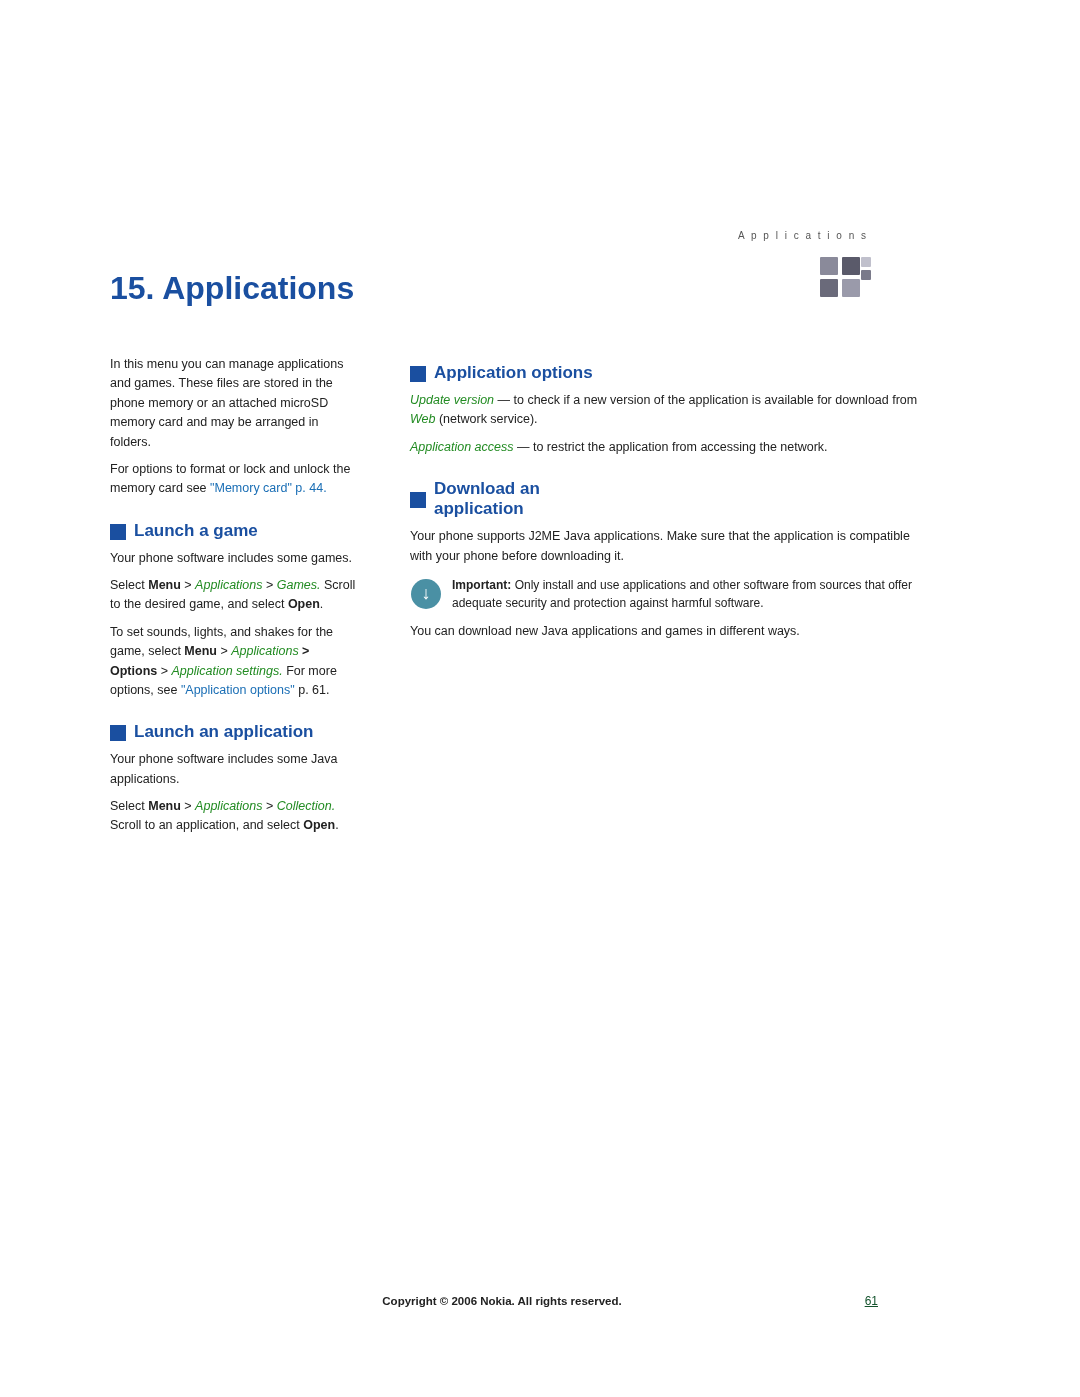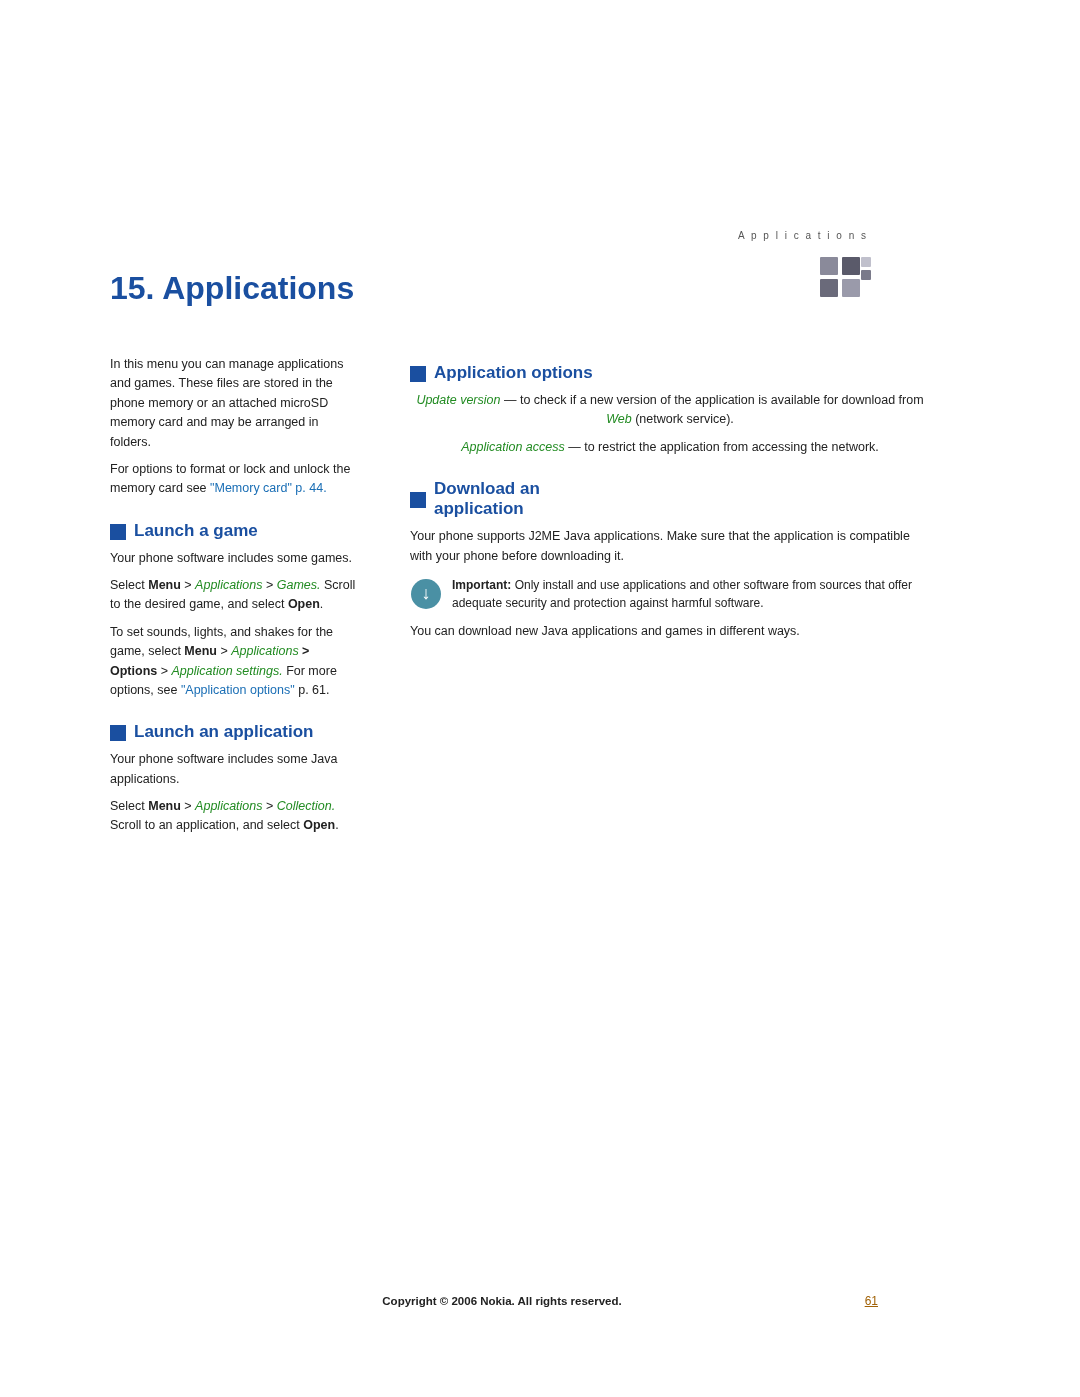"Application options" div { text-align: center -> none }
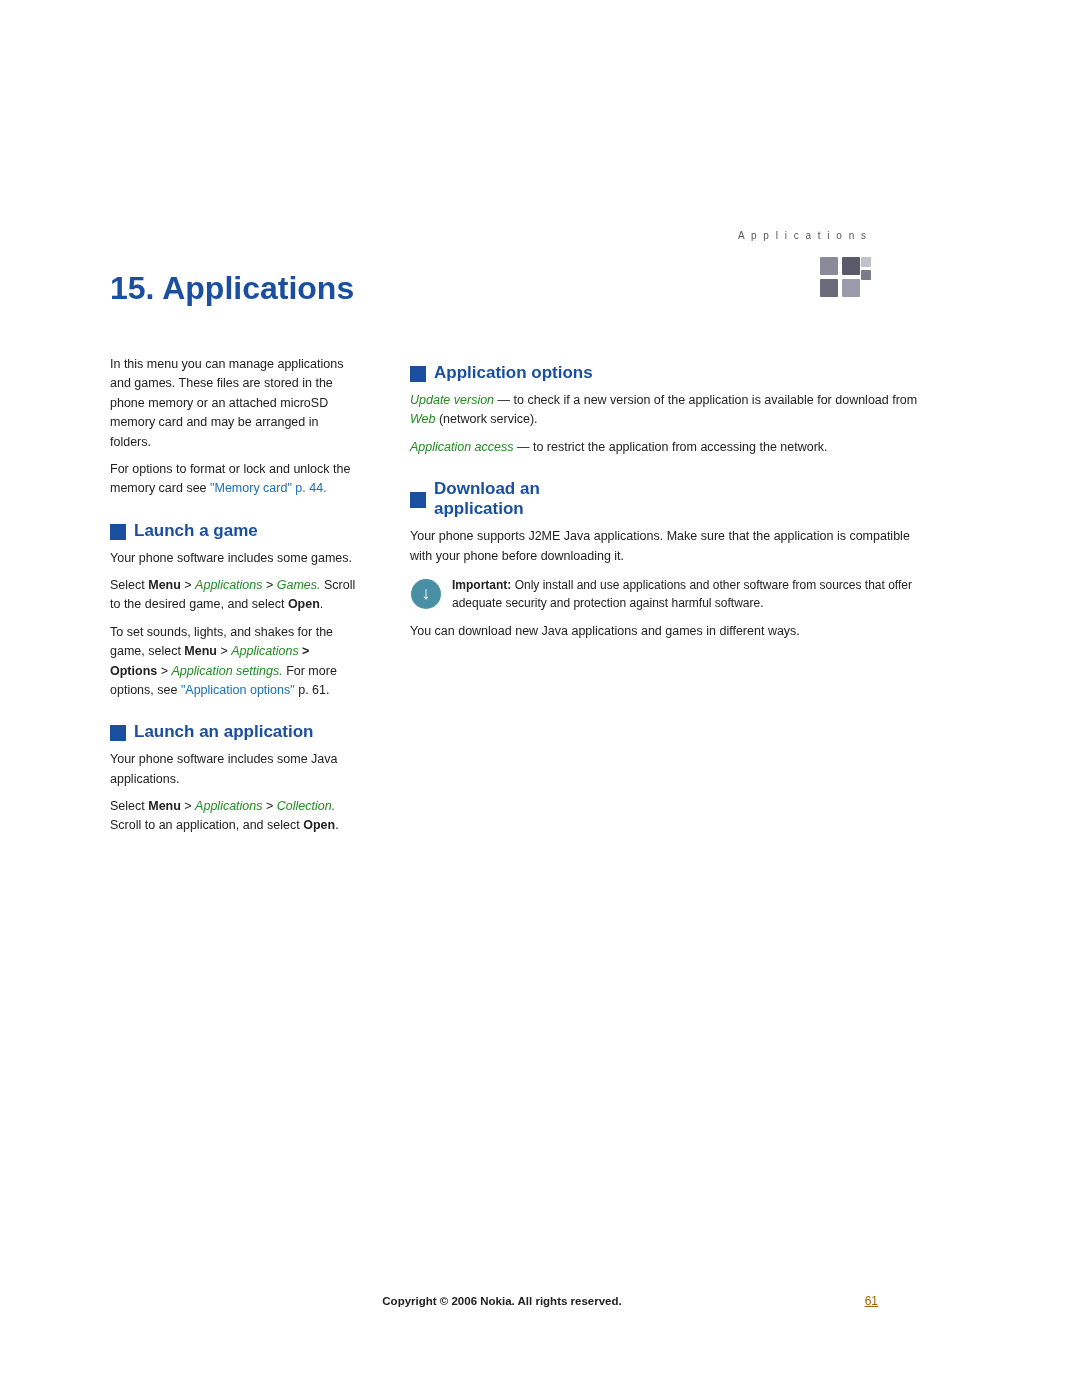"61" .page-footer .page-num { color: #a16207 -> #14532d }
